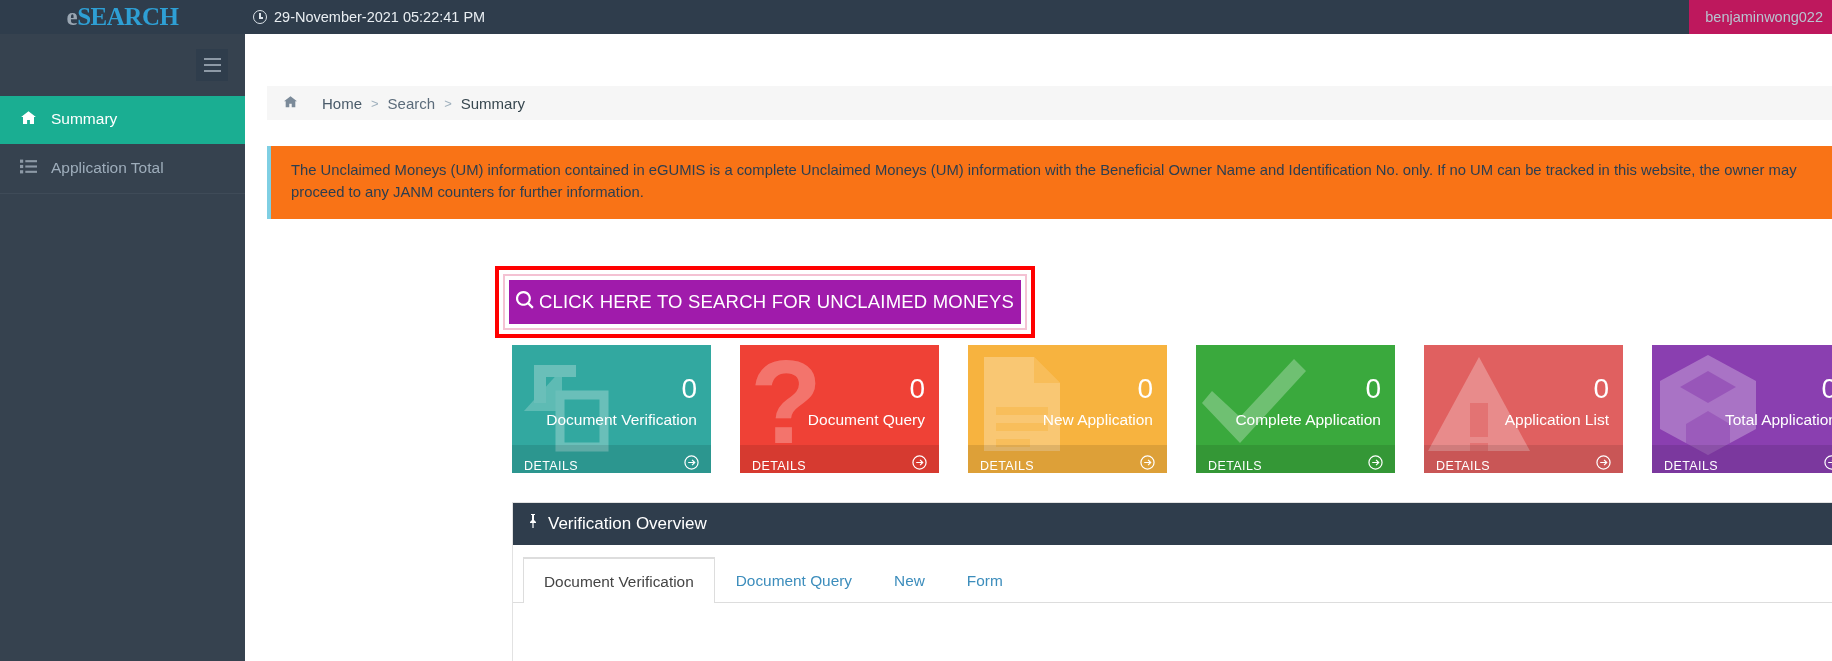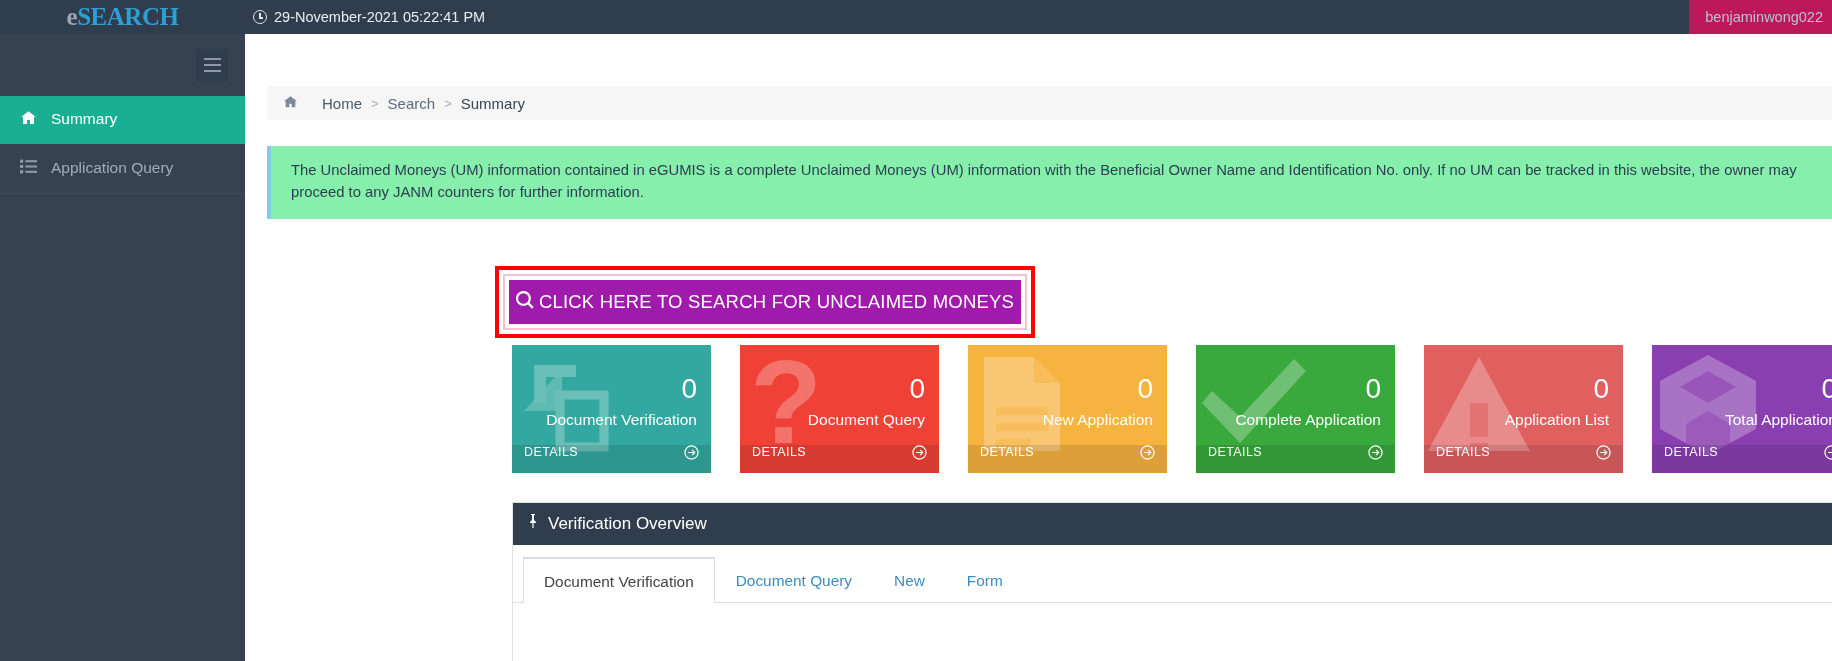"Application Query" span { text: Query -> Total }
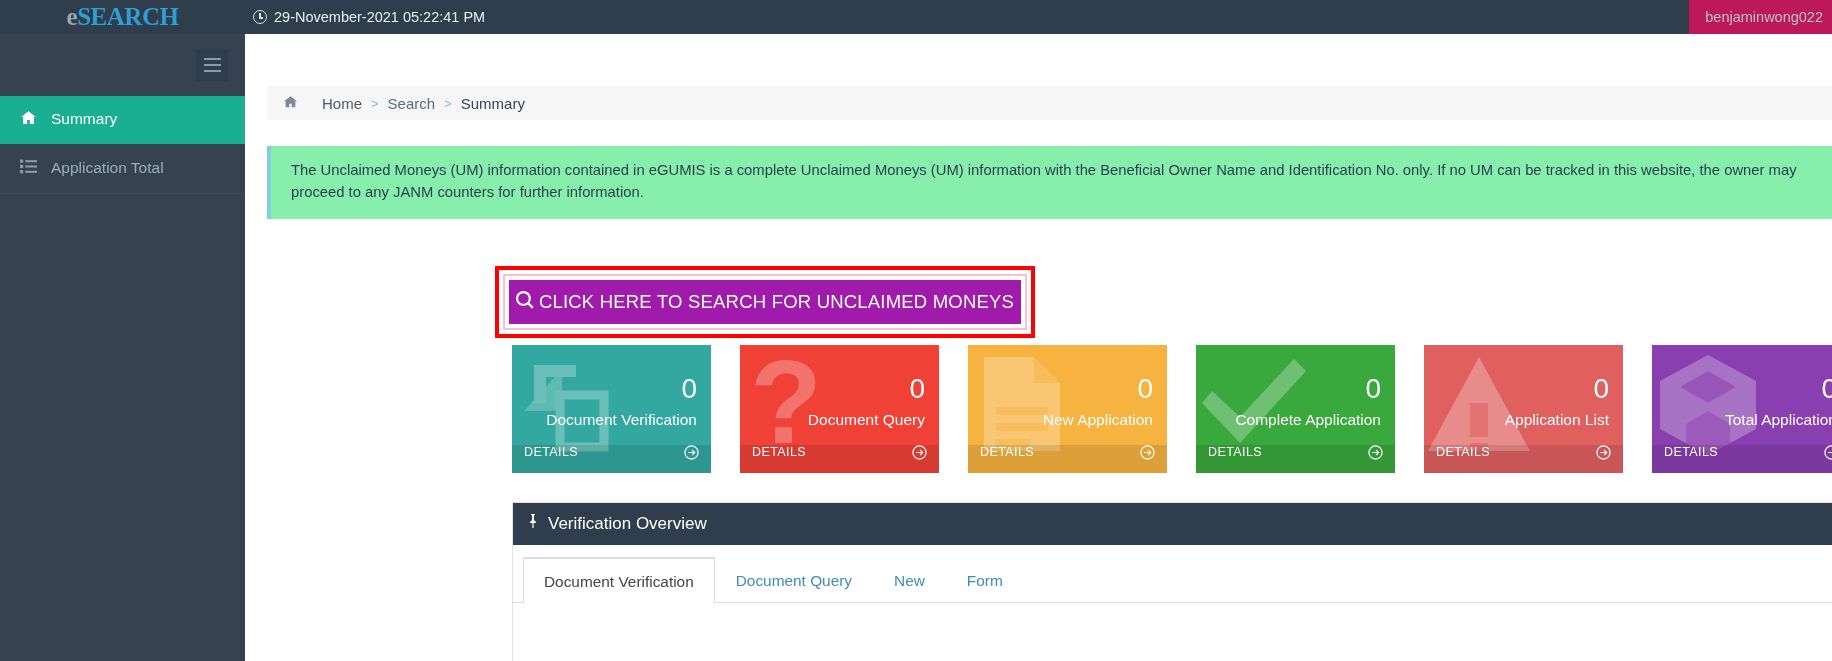"The Unclaimed Moneys (UM) information" .alert { background: #86efac -> #f97316 }
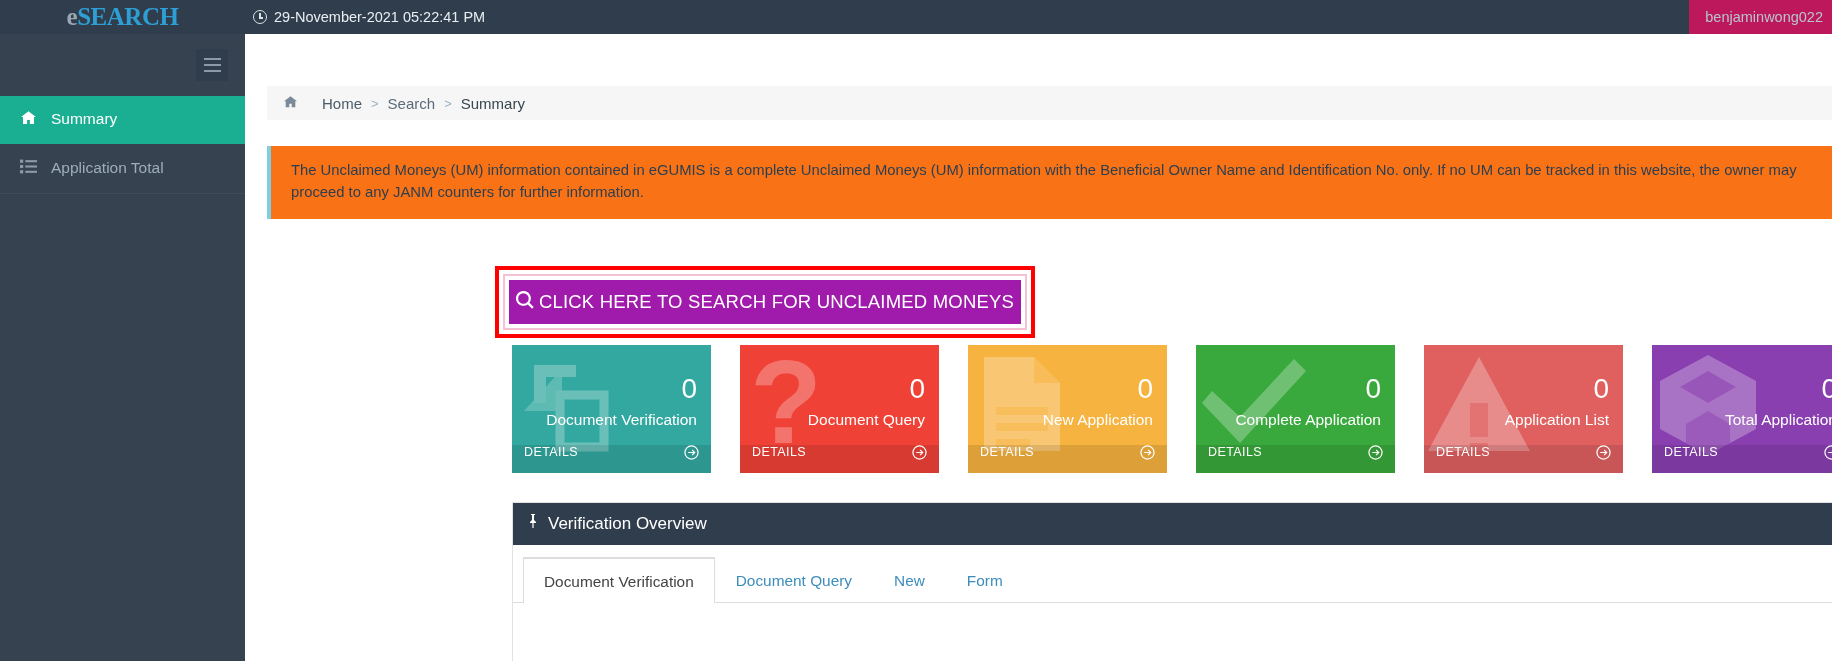"DETAILS" .card .footer { align-items: flex-start -> flex-end }
